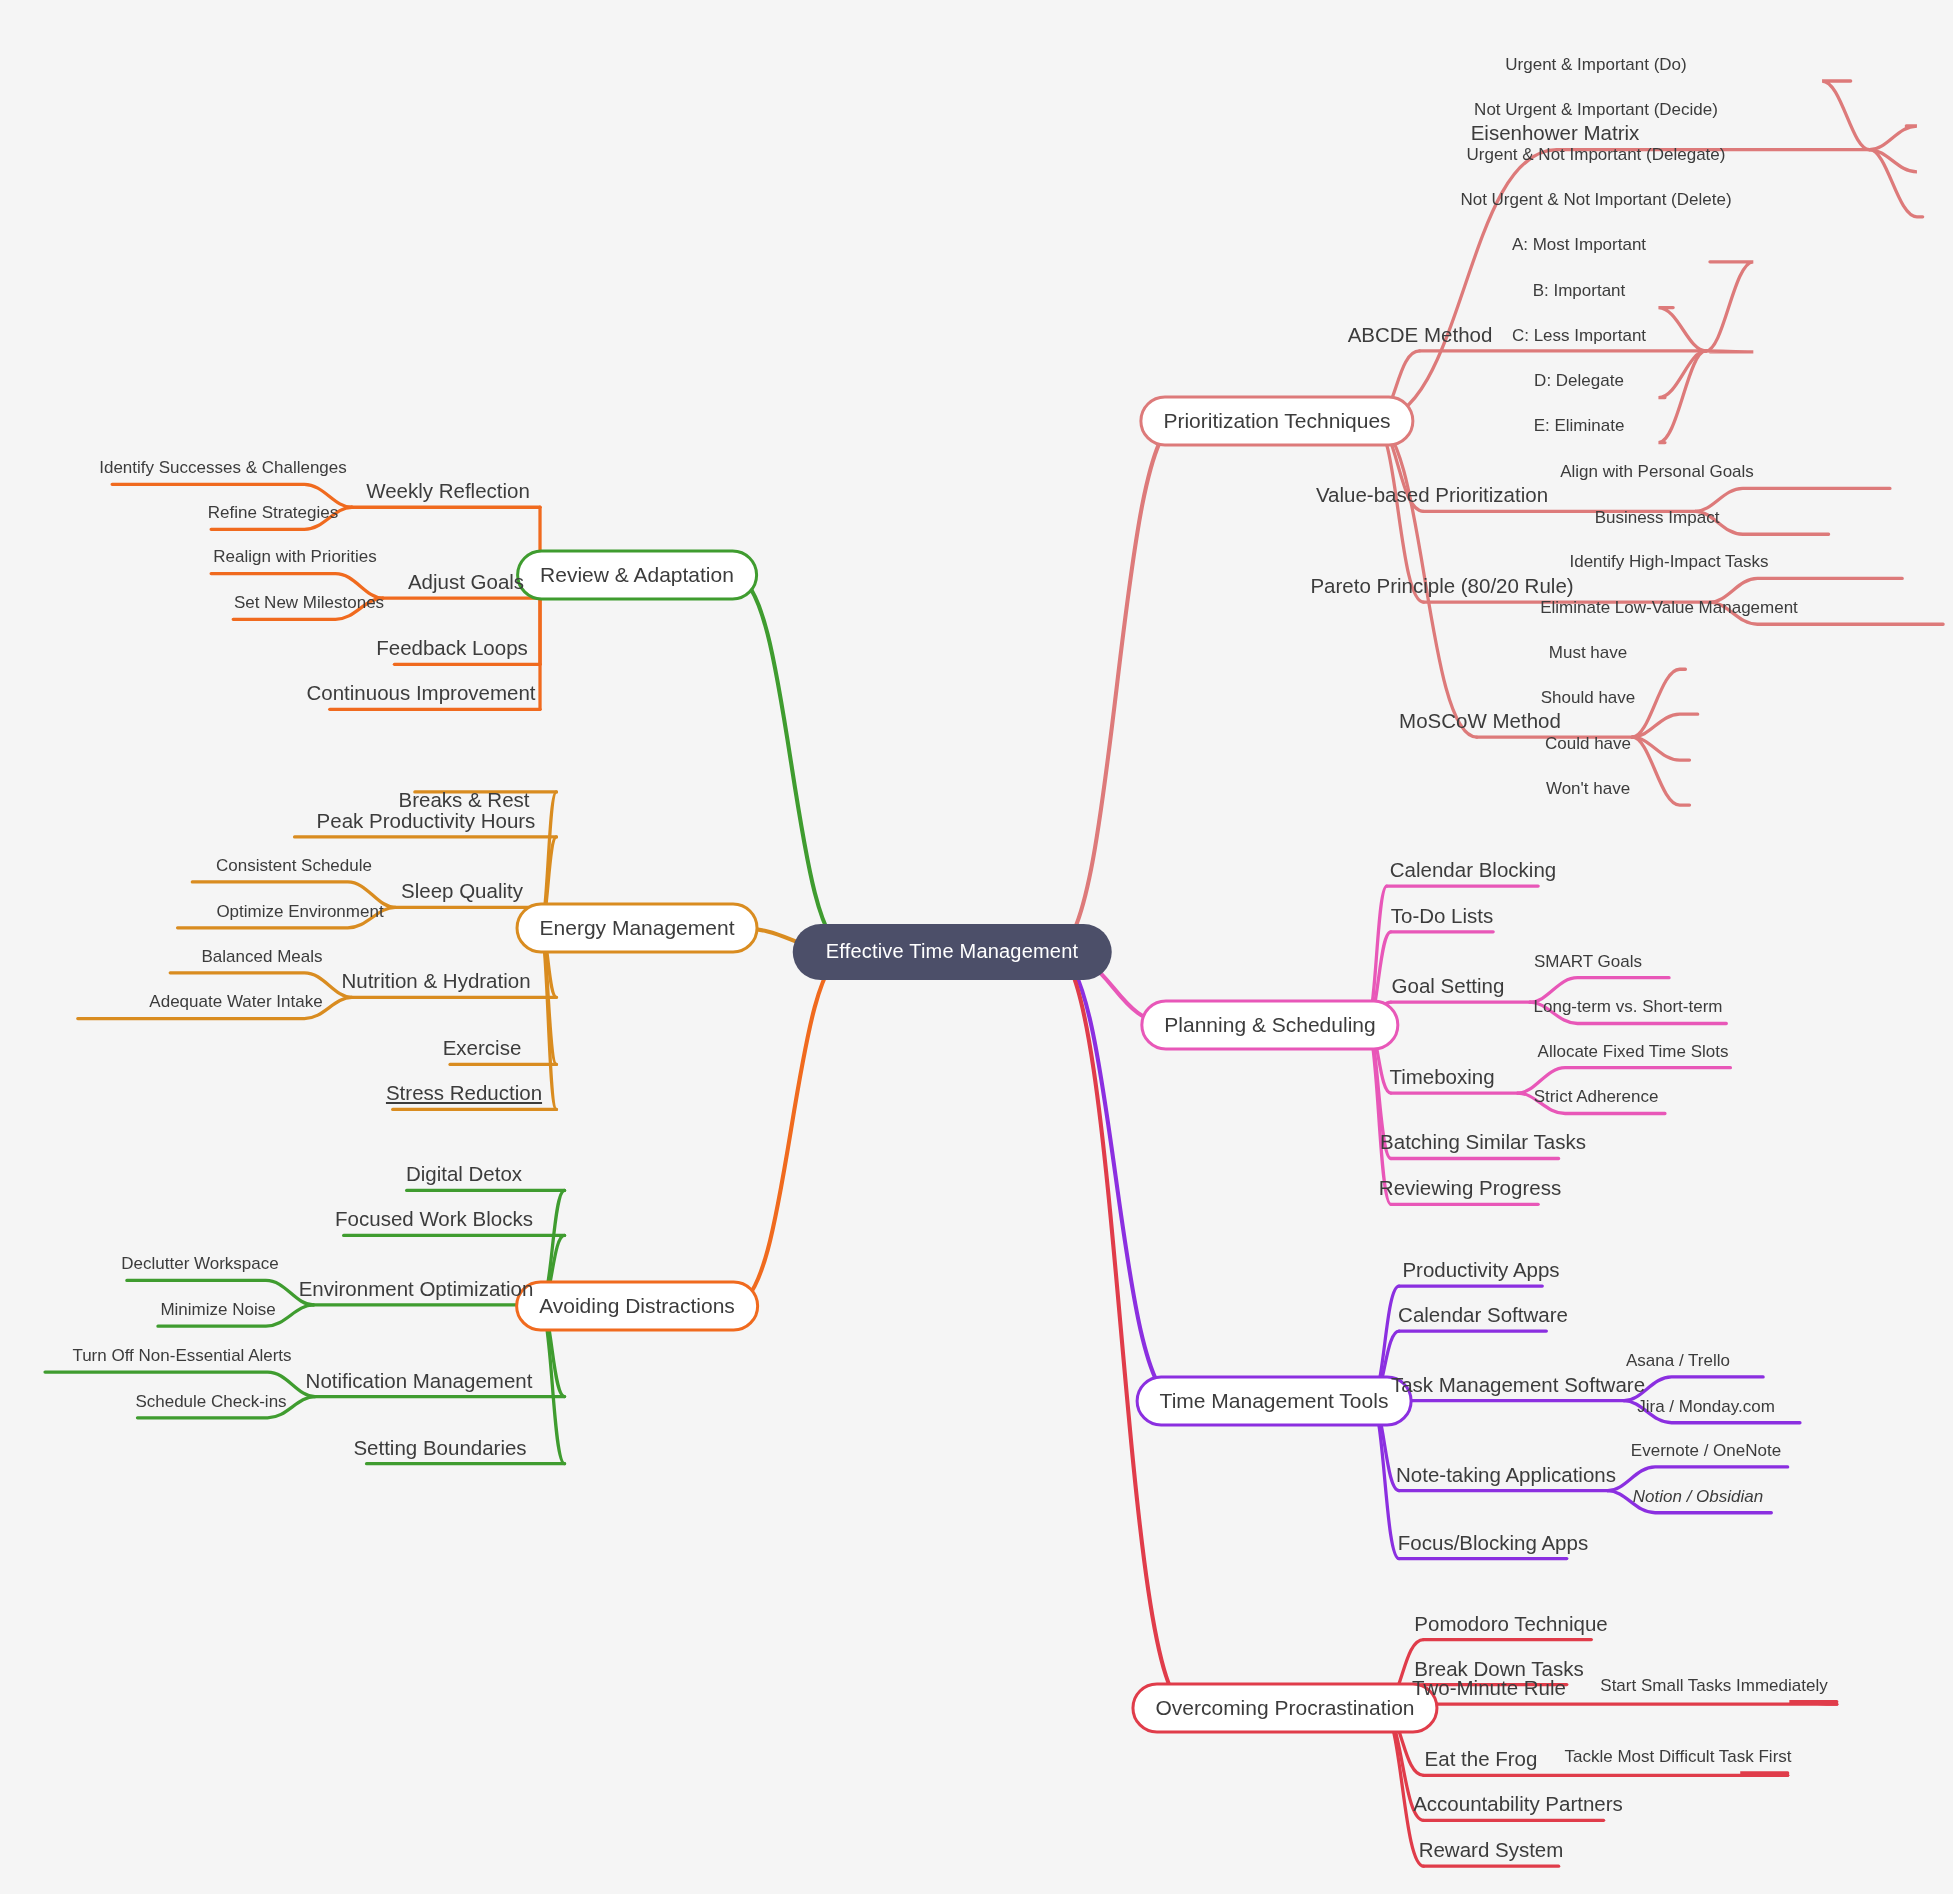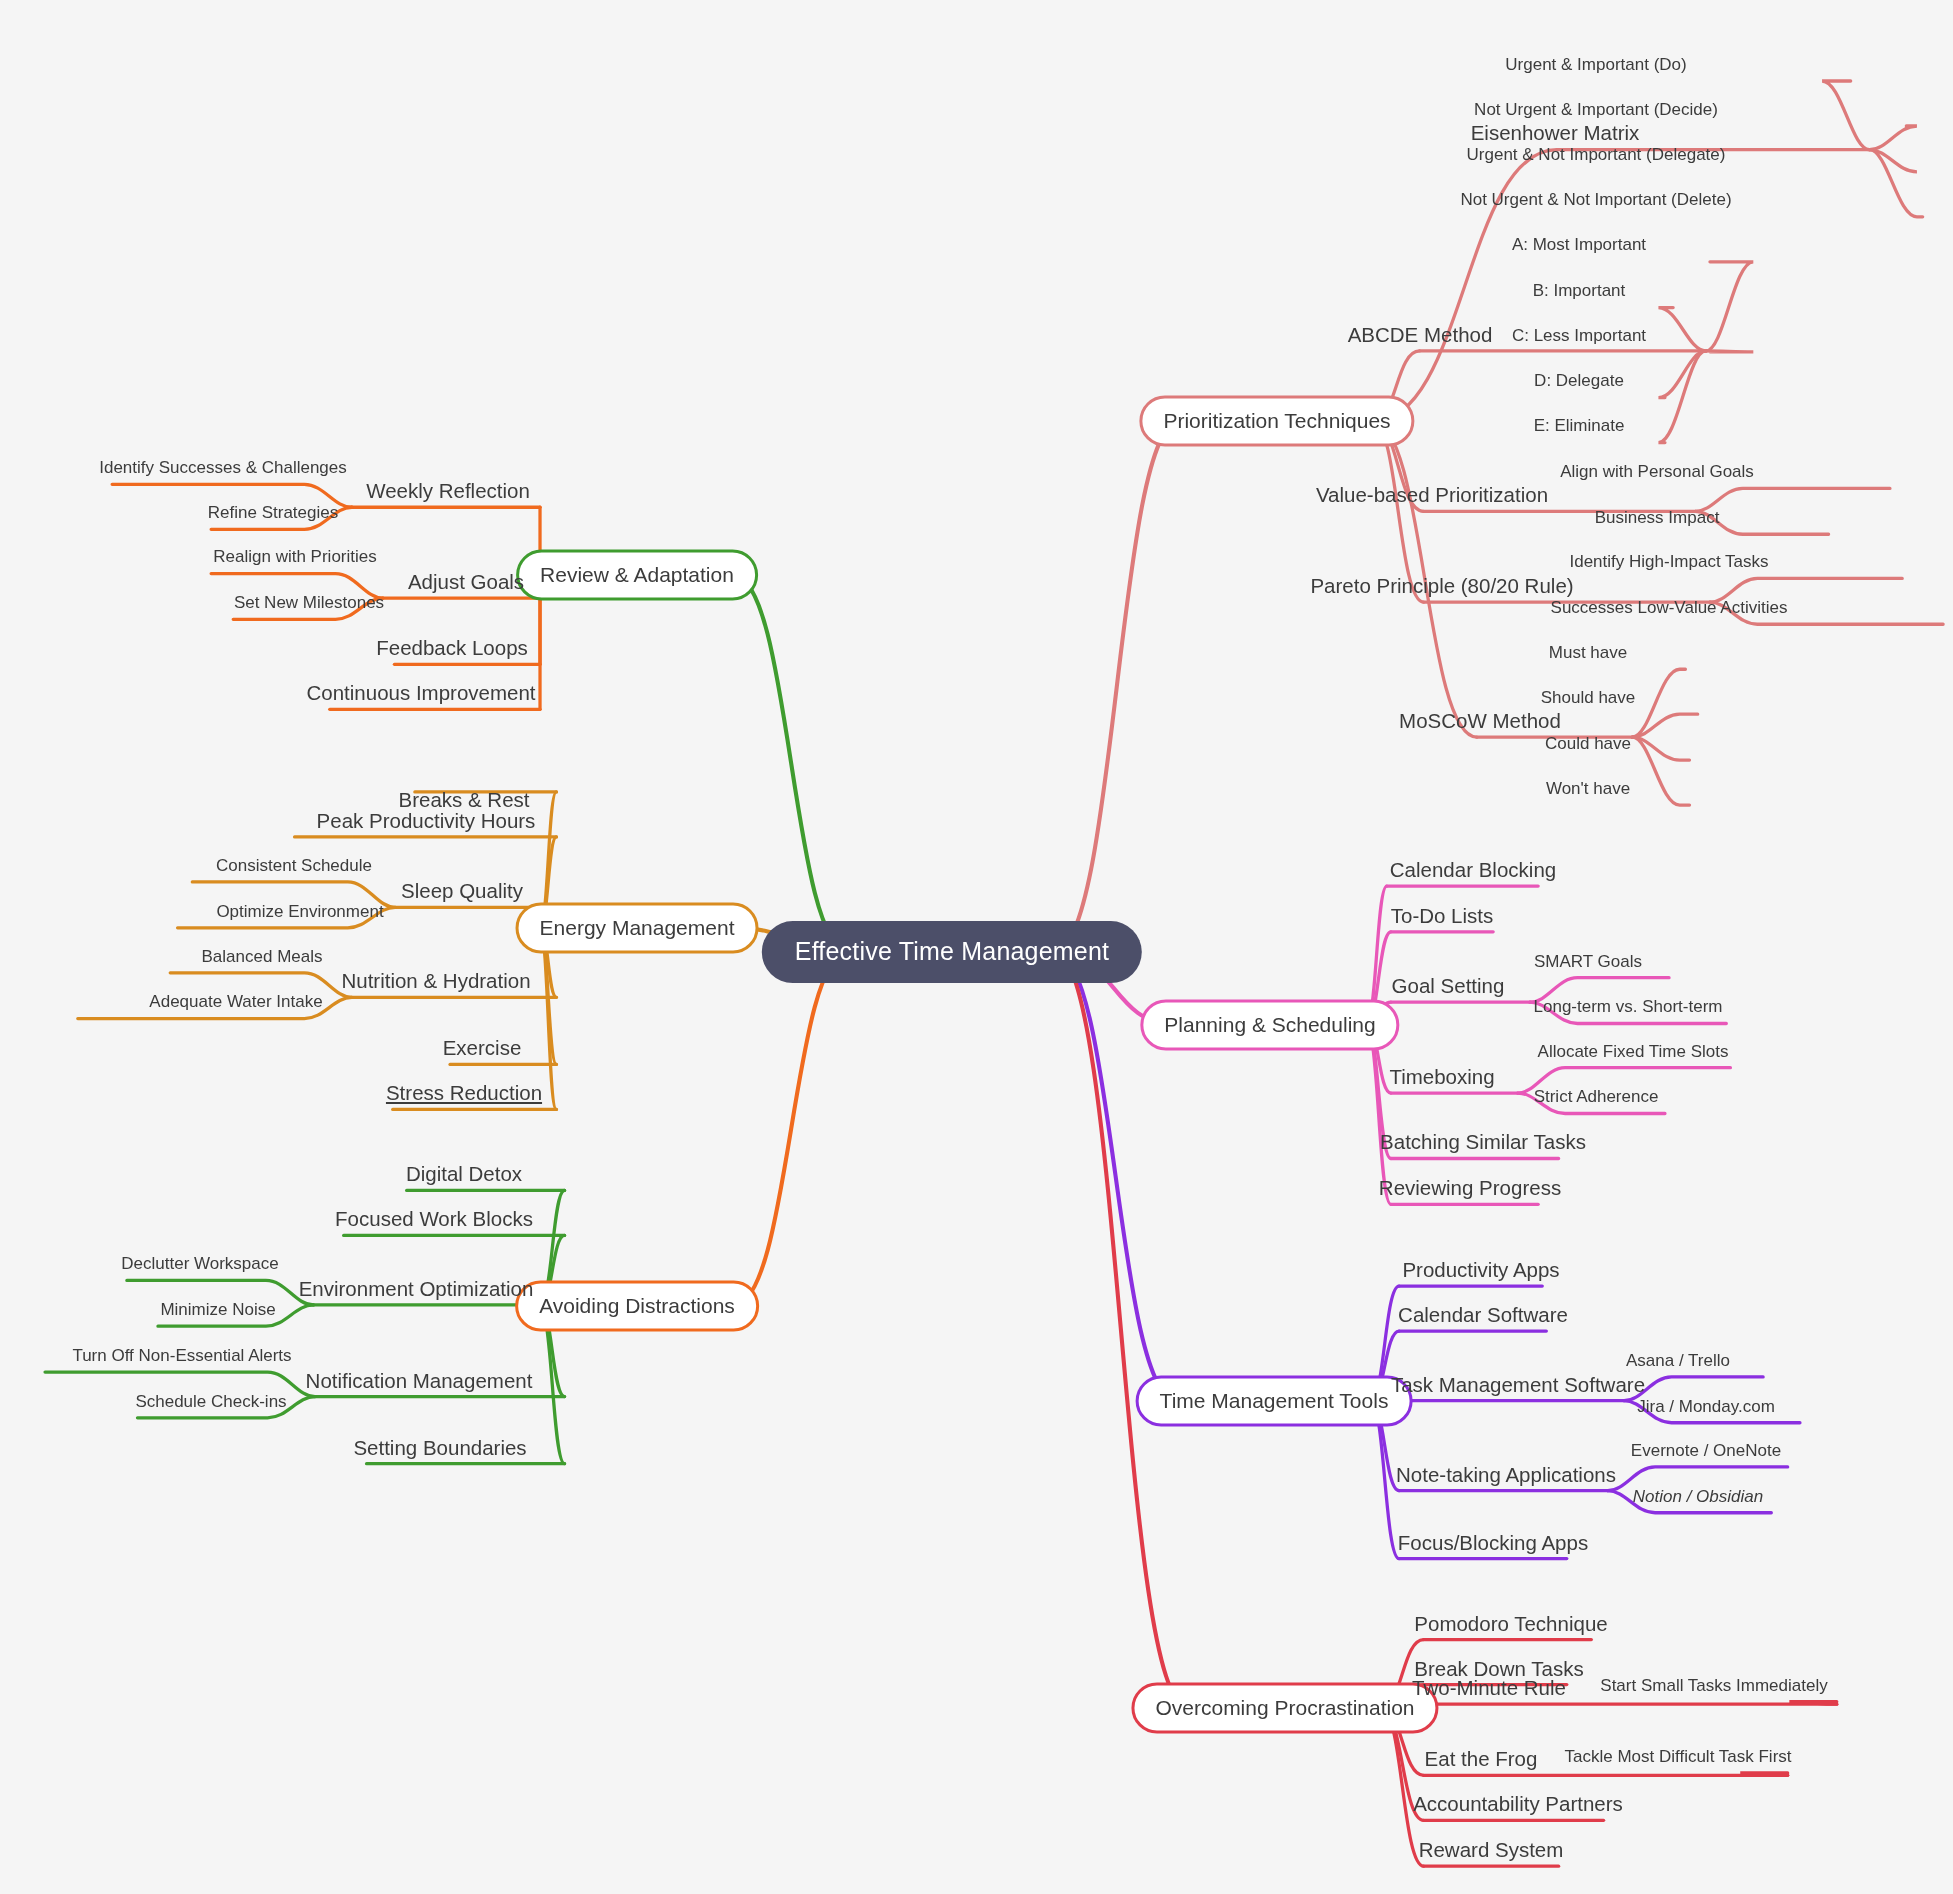"Successes Low-Value Activities" div.node { text: Successes Low-Value Activities -> Eliminate Low-Value Management }
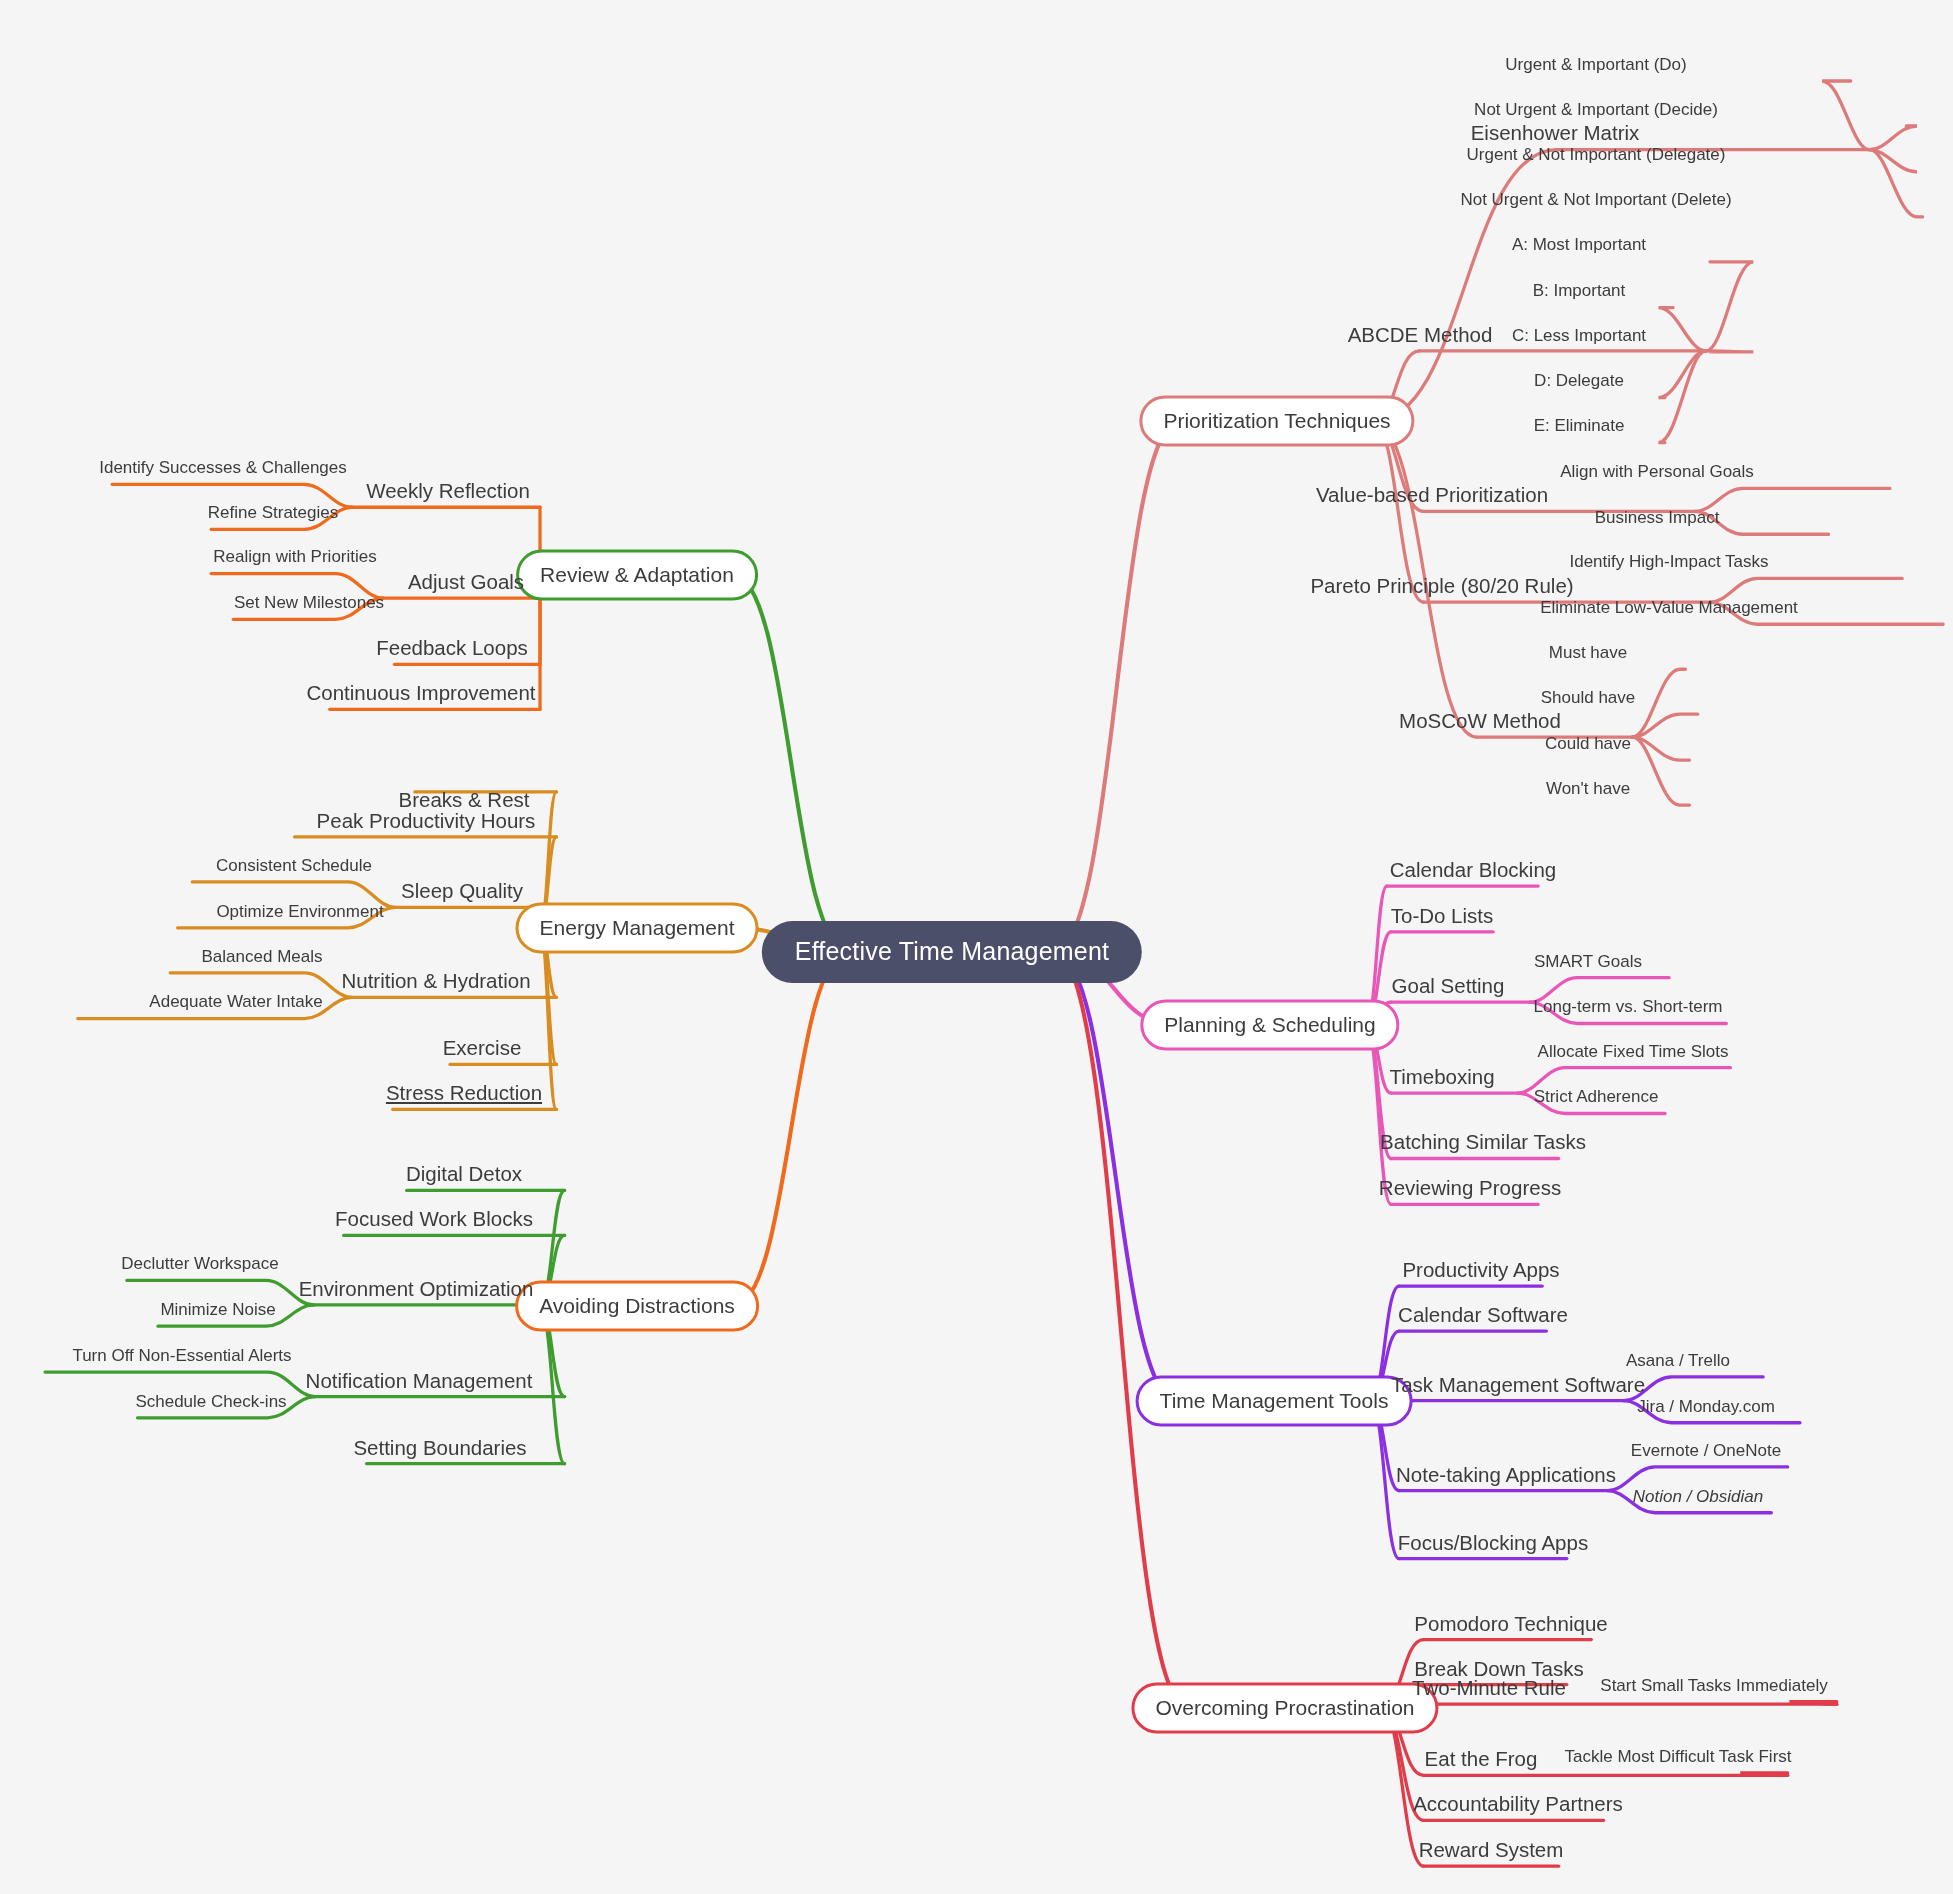"Effective Time Management" .root { font-size: 25px -> 20px }
